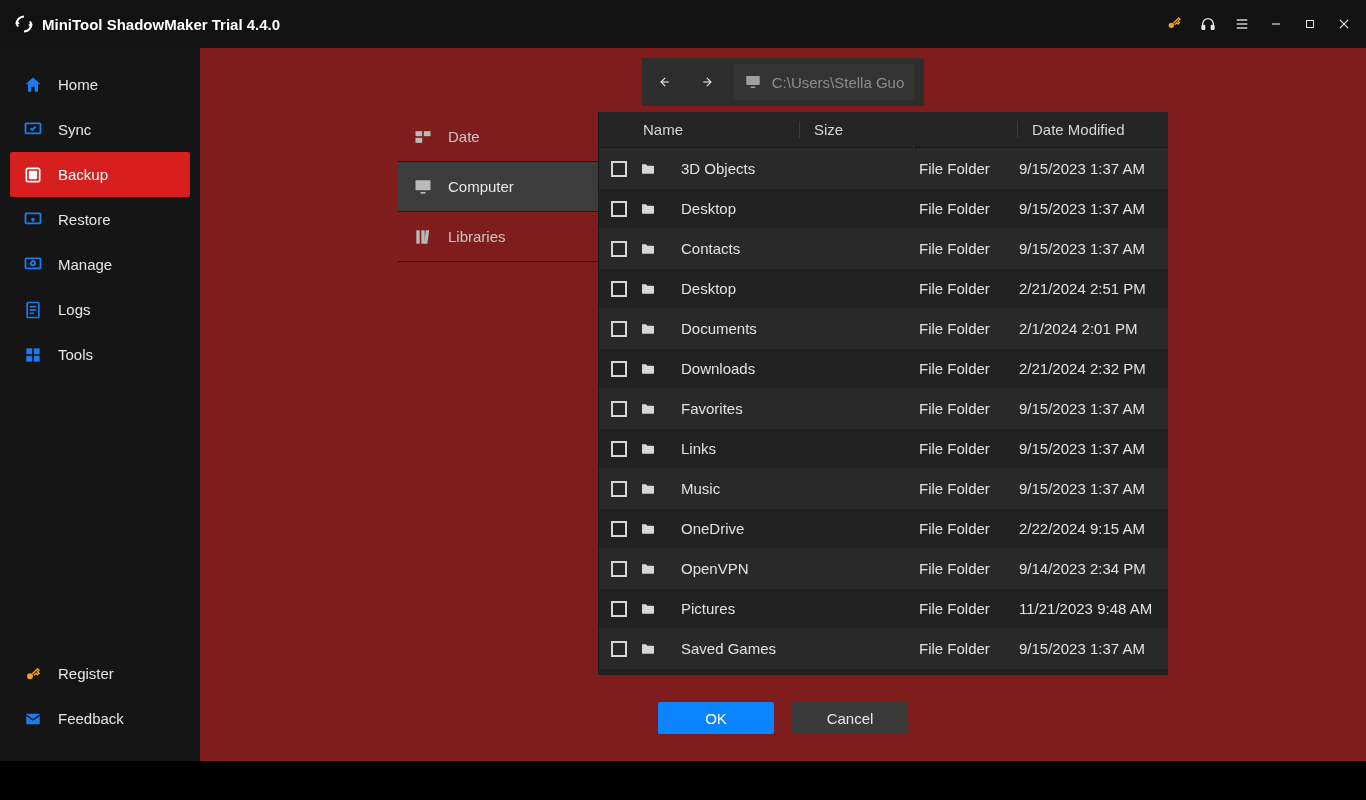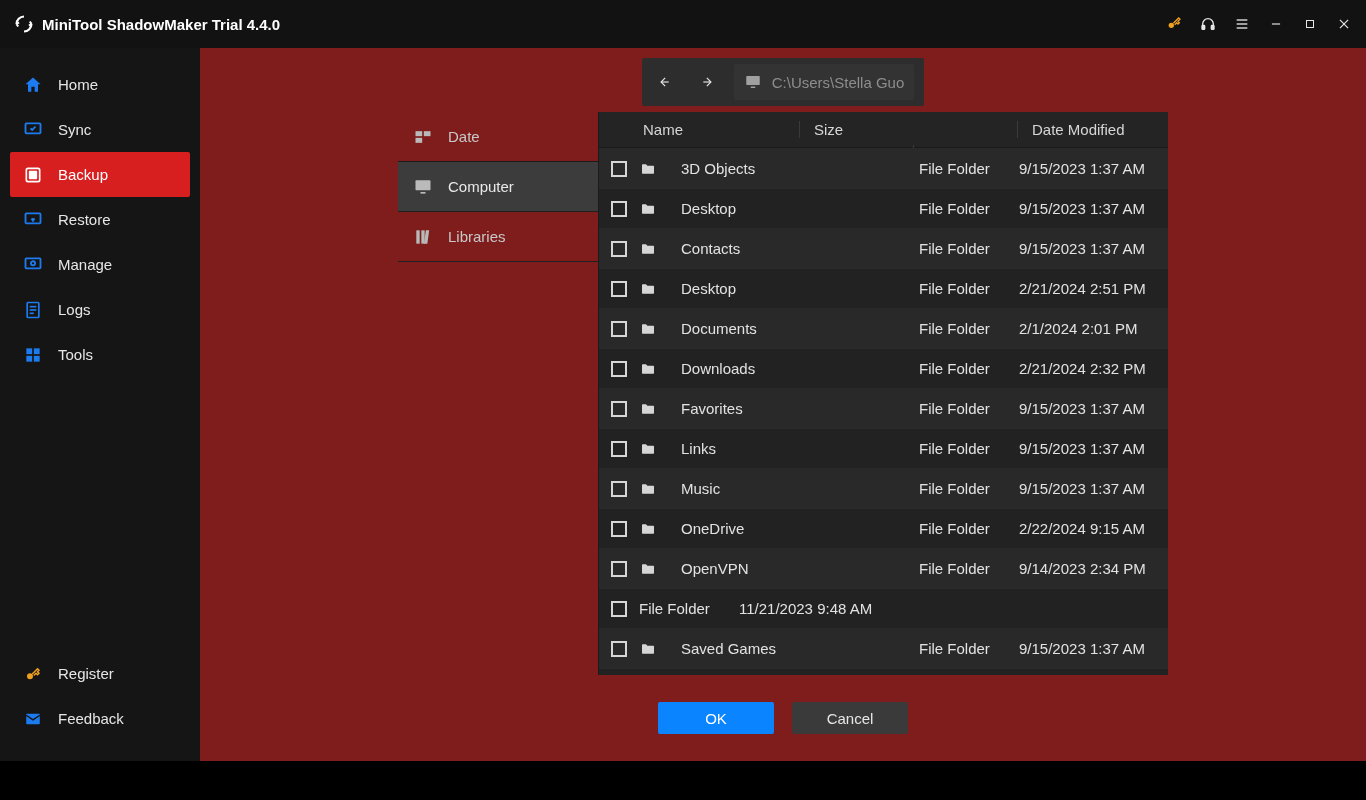"Pictures" div.c-name { html: none -> <div> <span> <svg> <path></path> </svg> </span> <span>Pictures</span> </div> }
